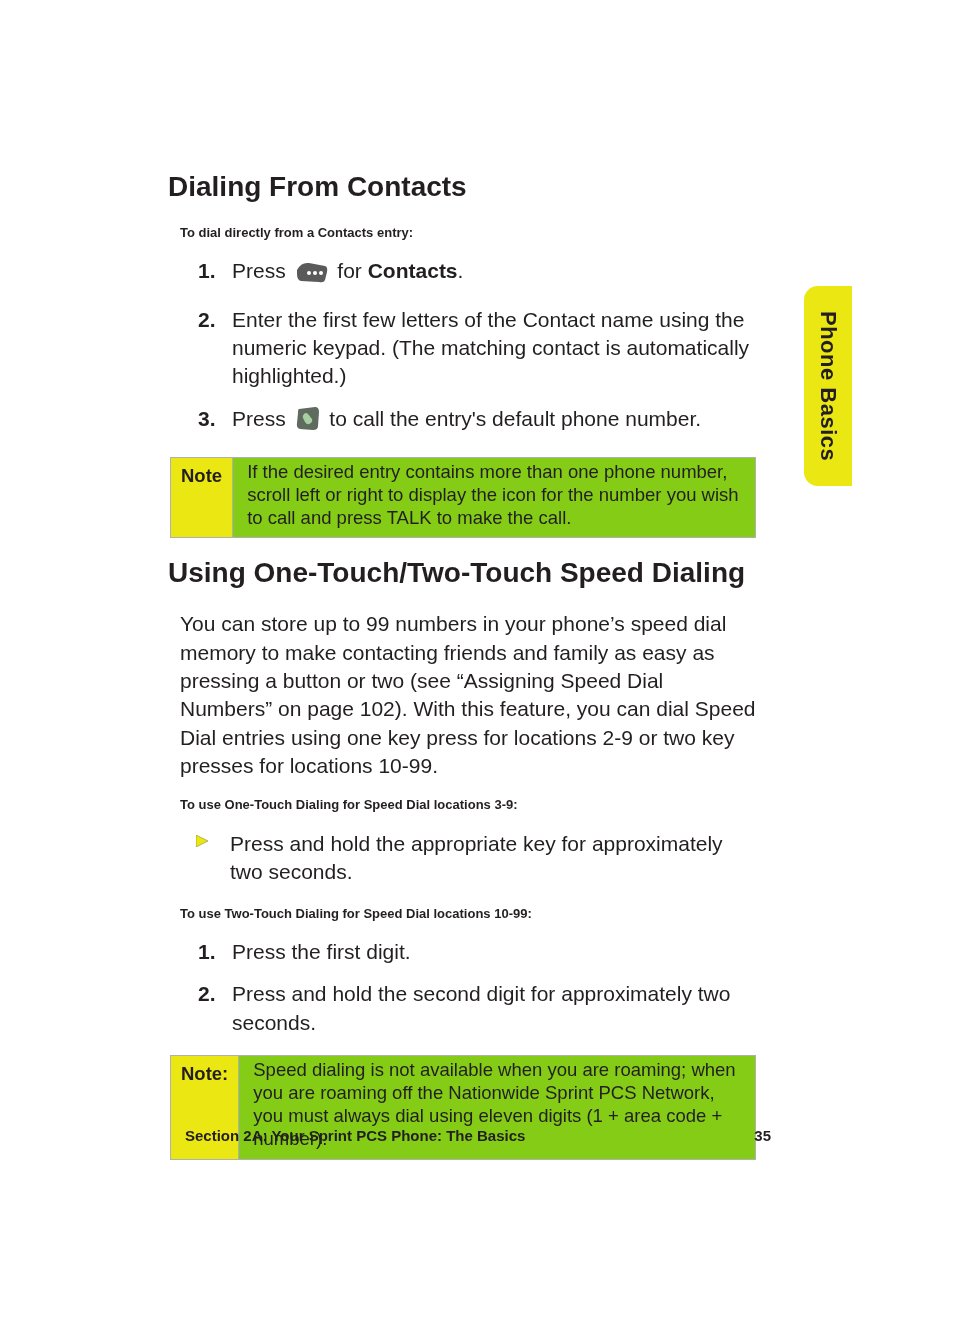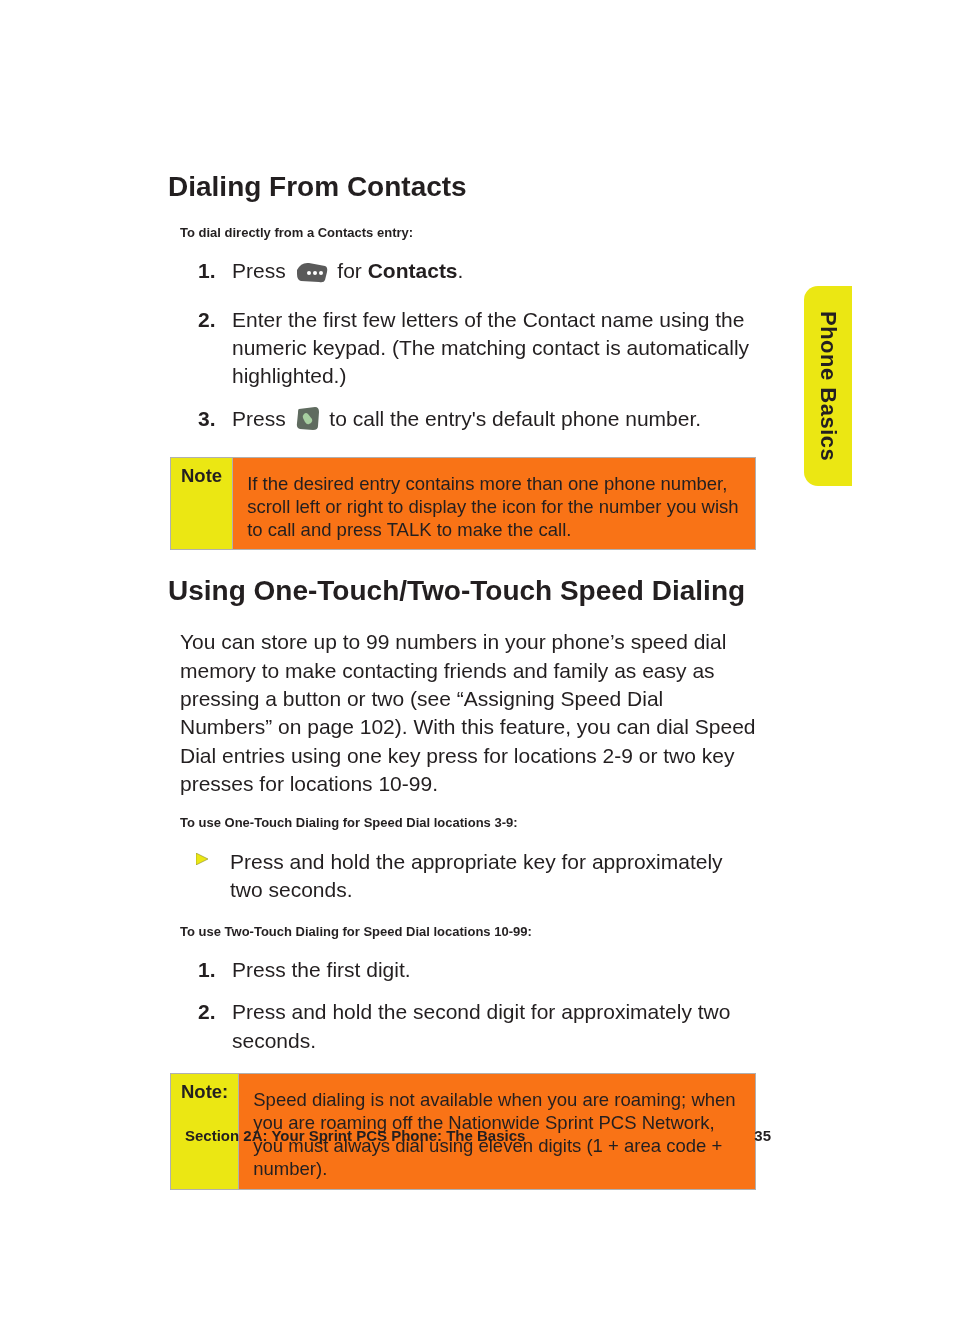"Note" .note-box { background: #f97316 -> #84cc16; margin: 6px 2px 22px 2px -> 6px 2px 16px 2px }
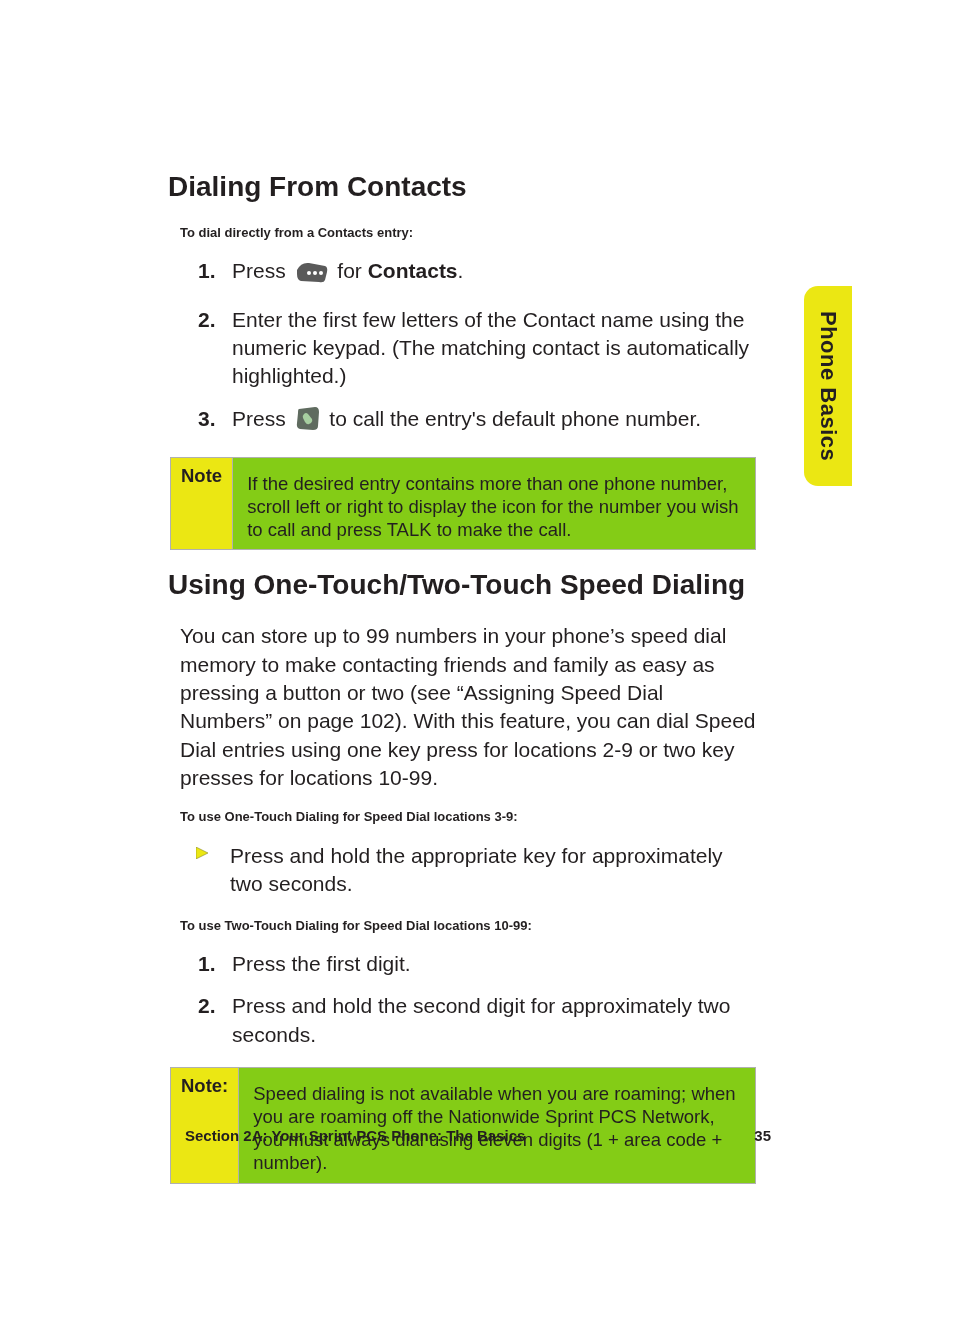"If the desired entry contains" .note-body { padding: 14px 14px 8px 14px -> 2px 14px 8px 14px }
